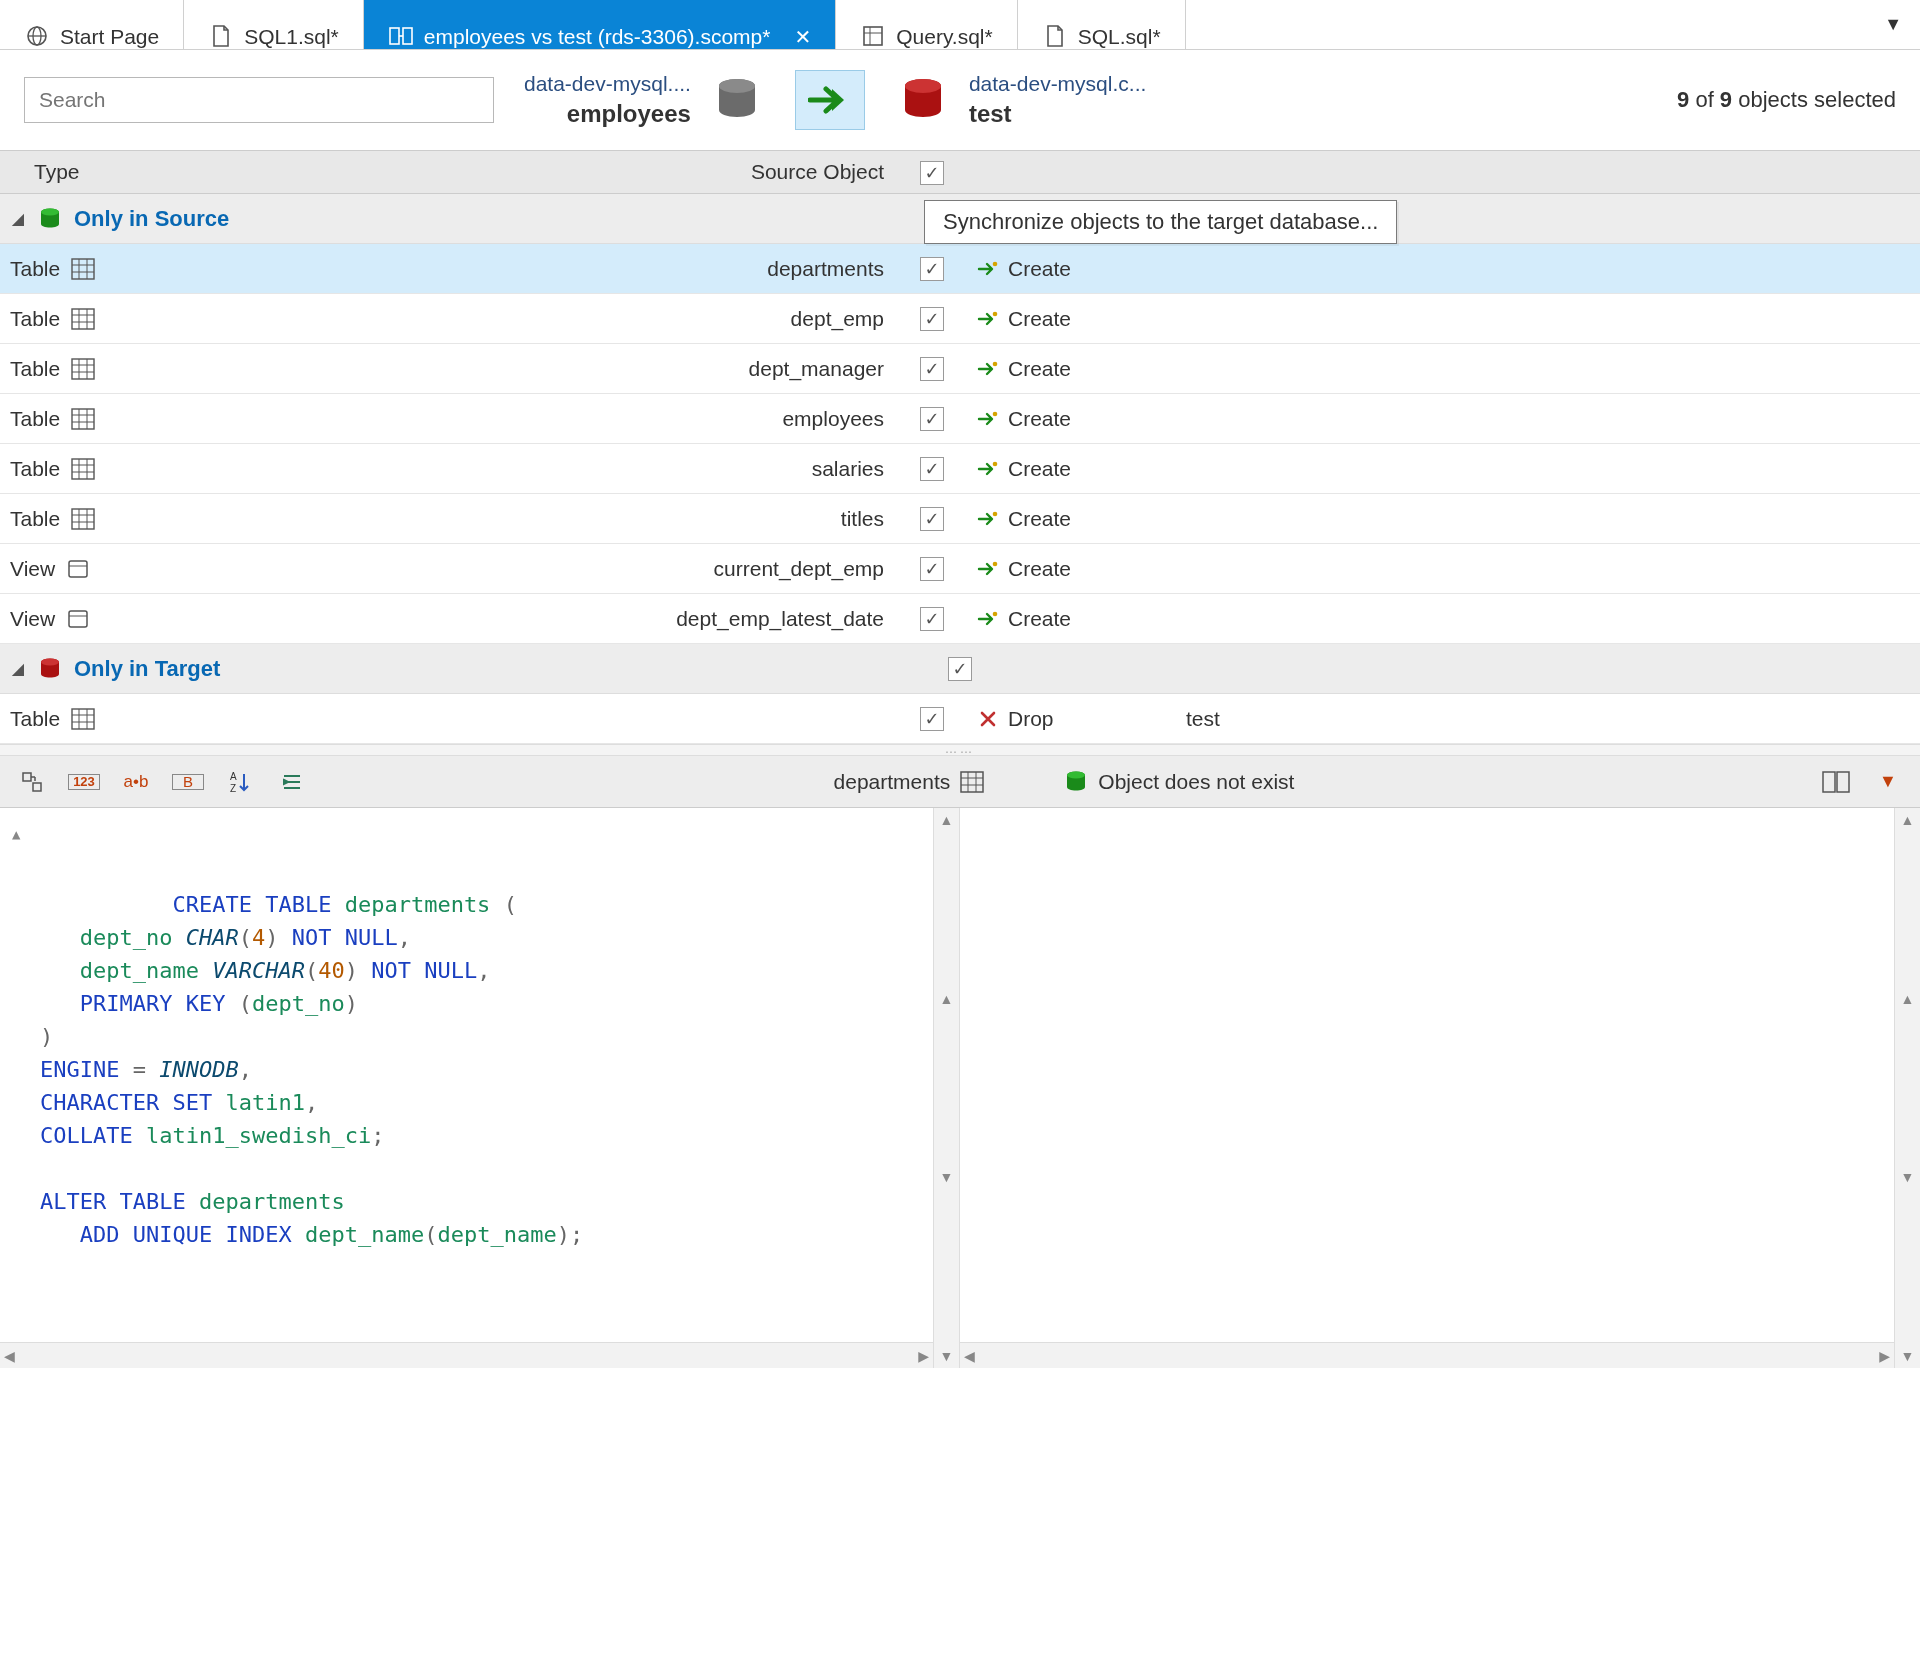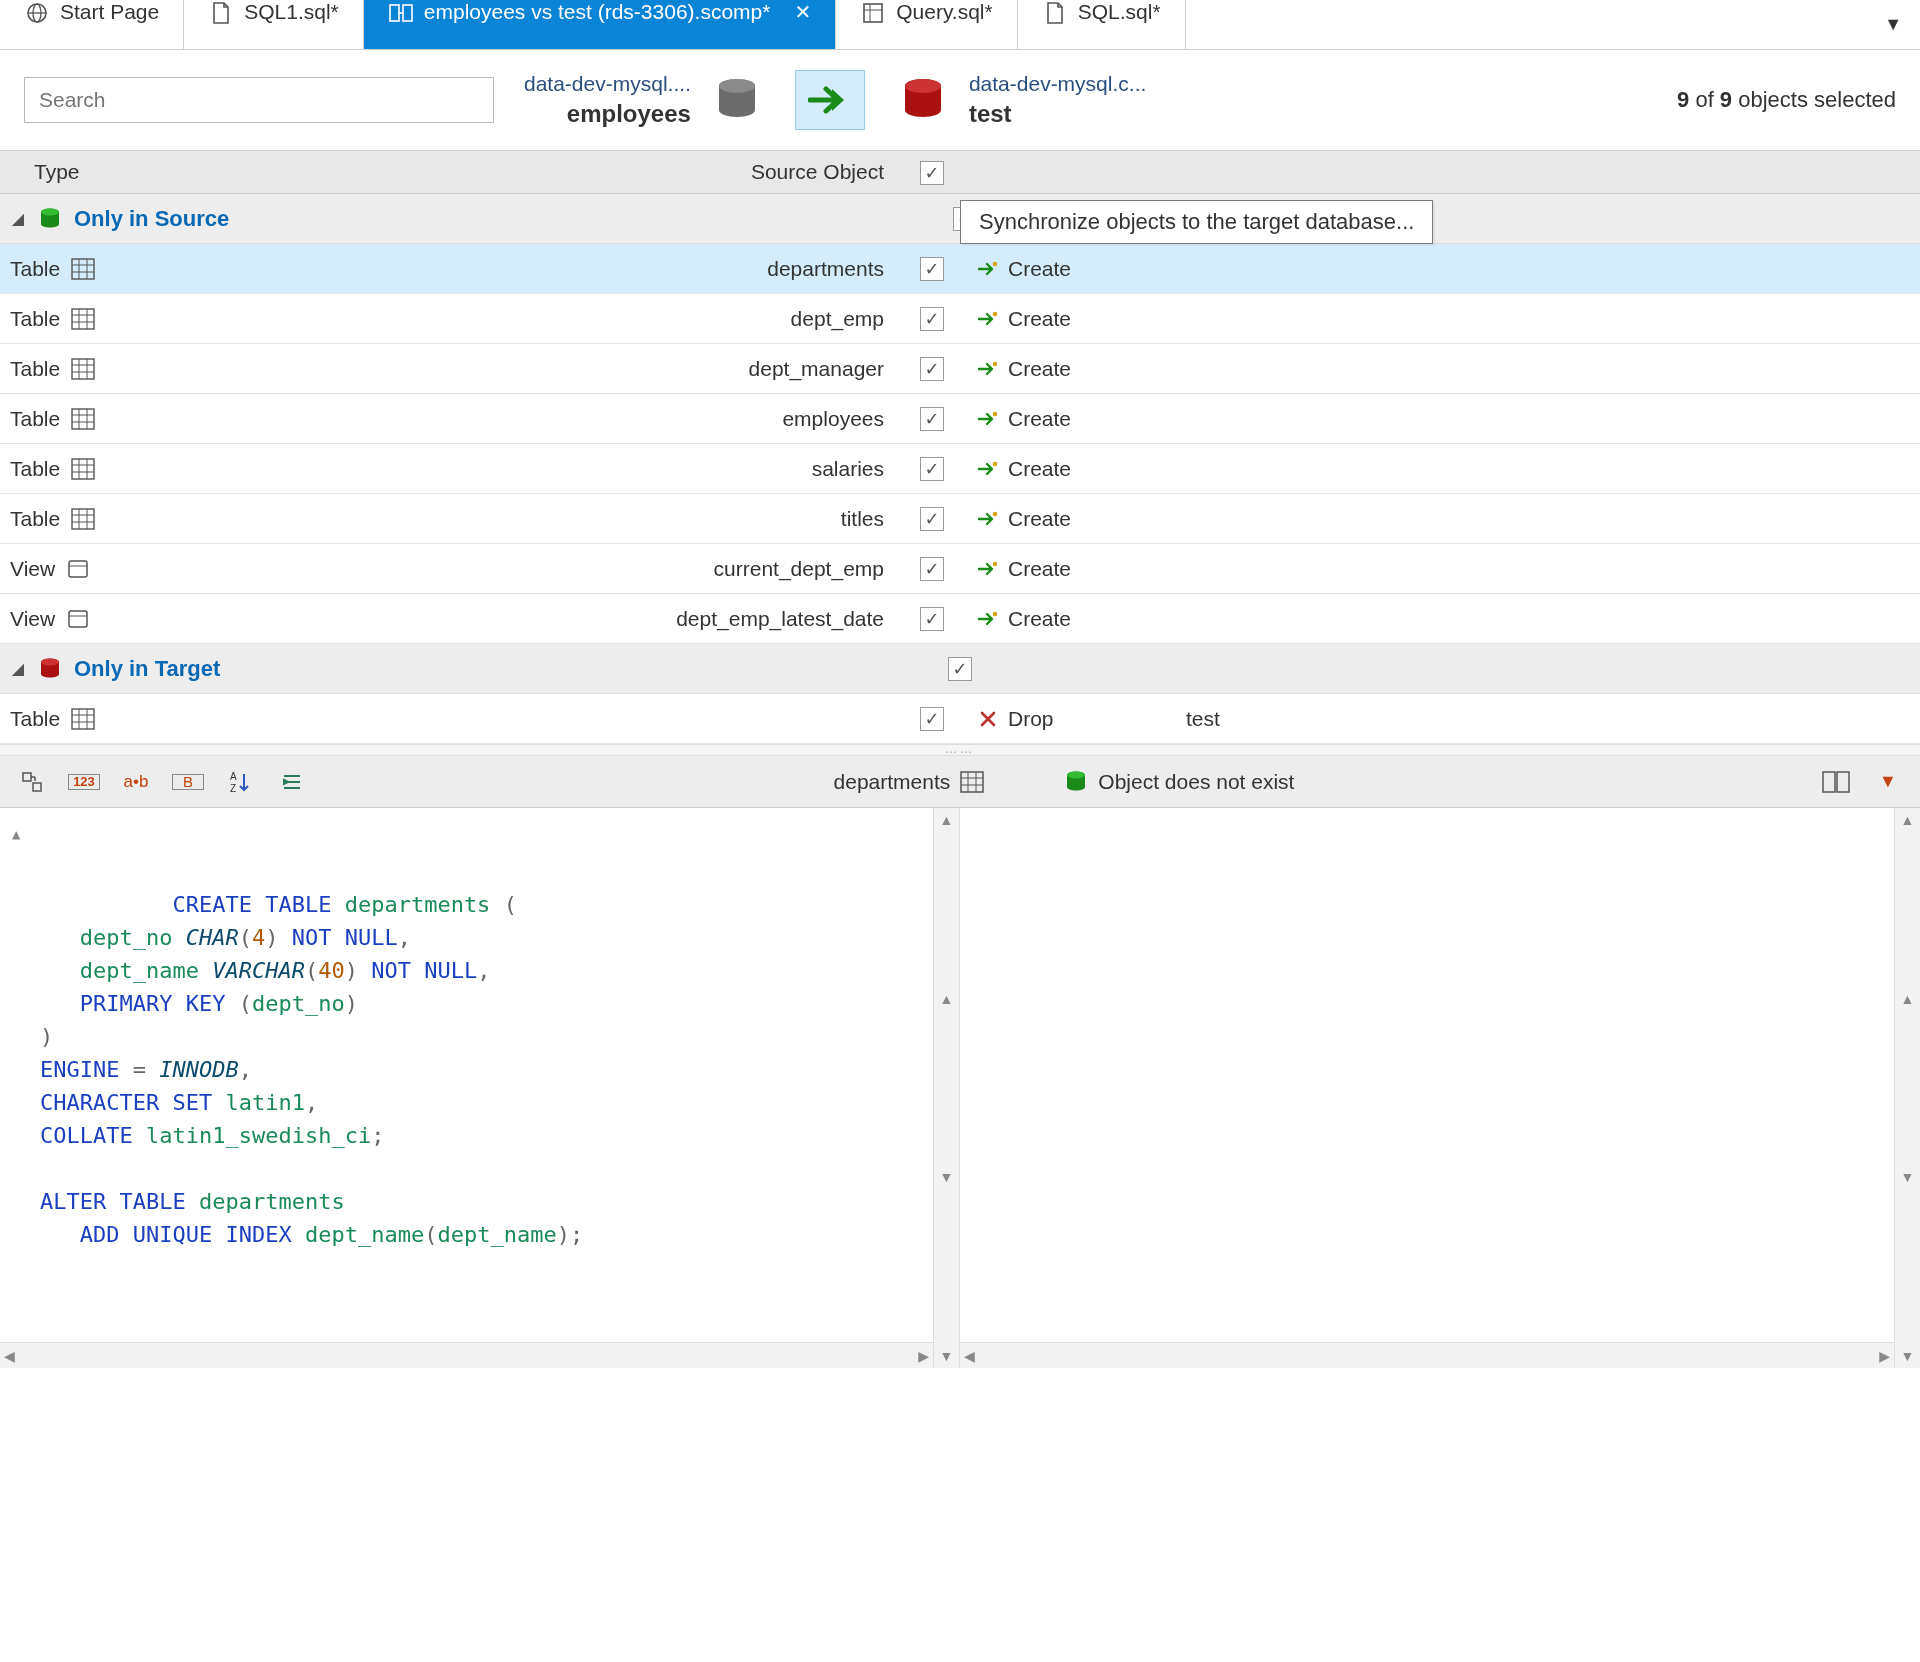"Start Page" .tab { align-items: flex-start -> flex-end }
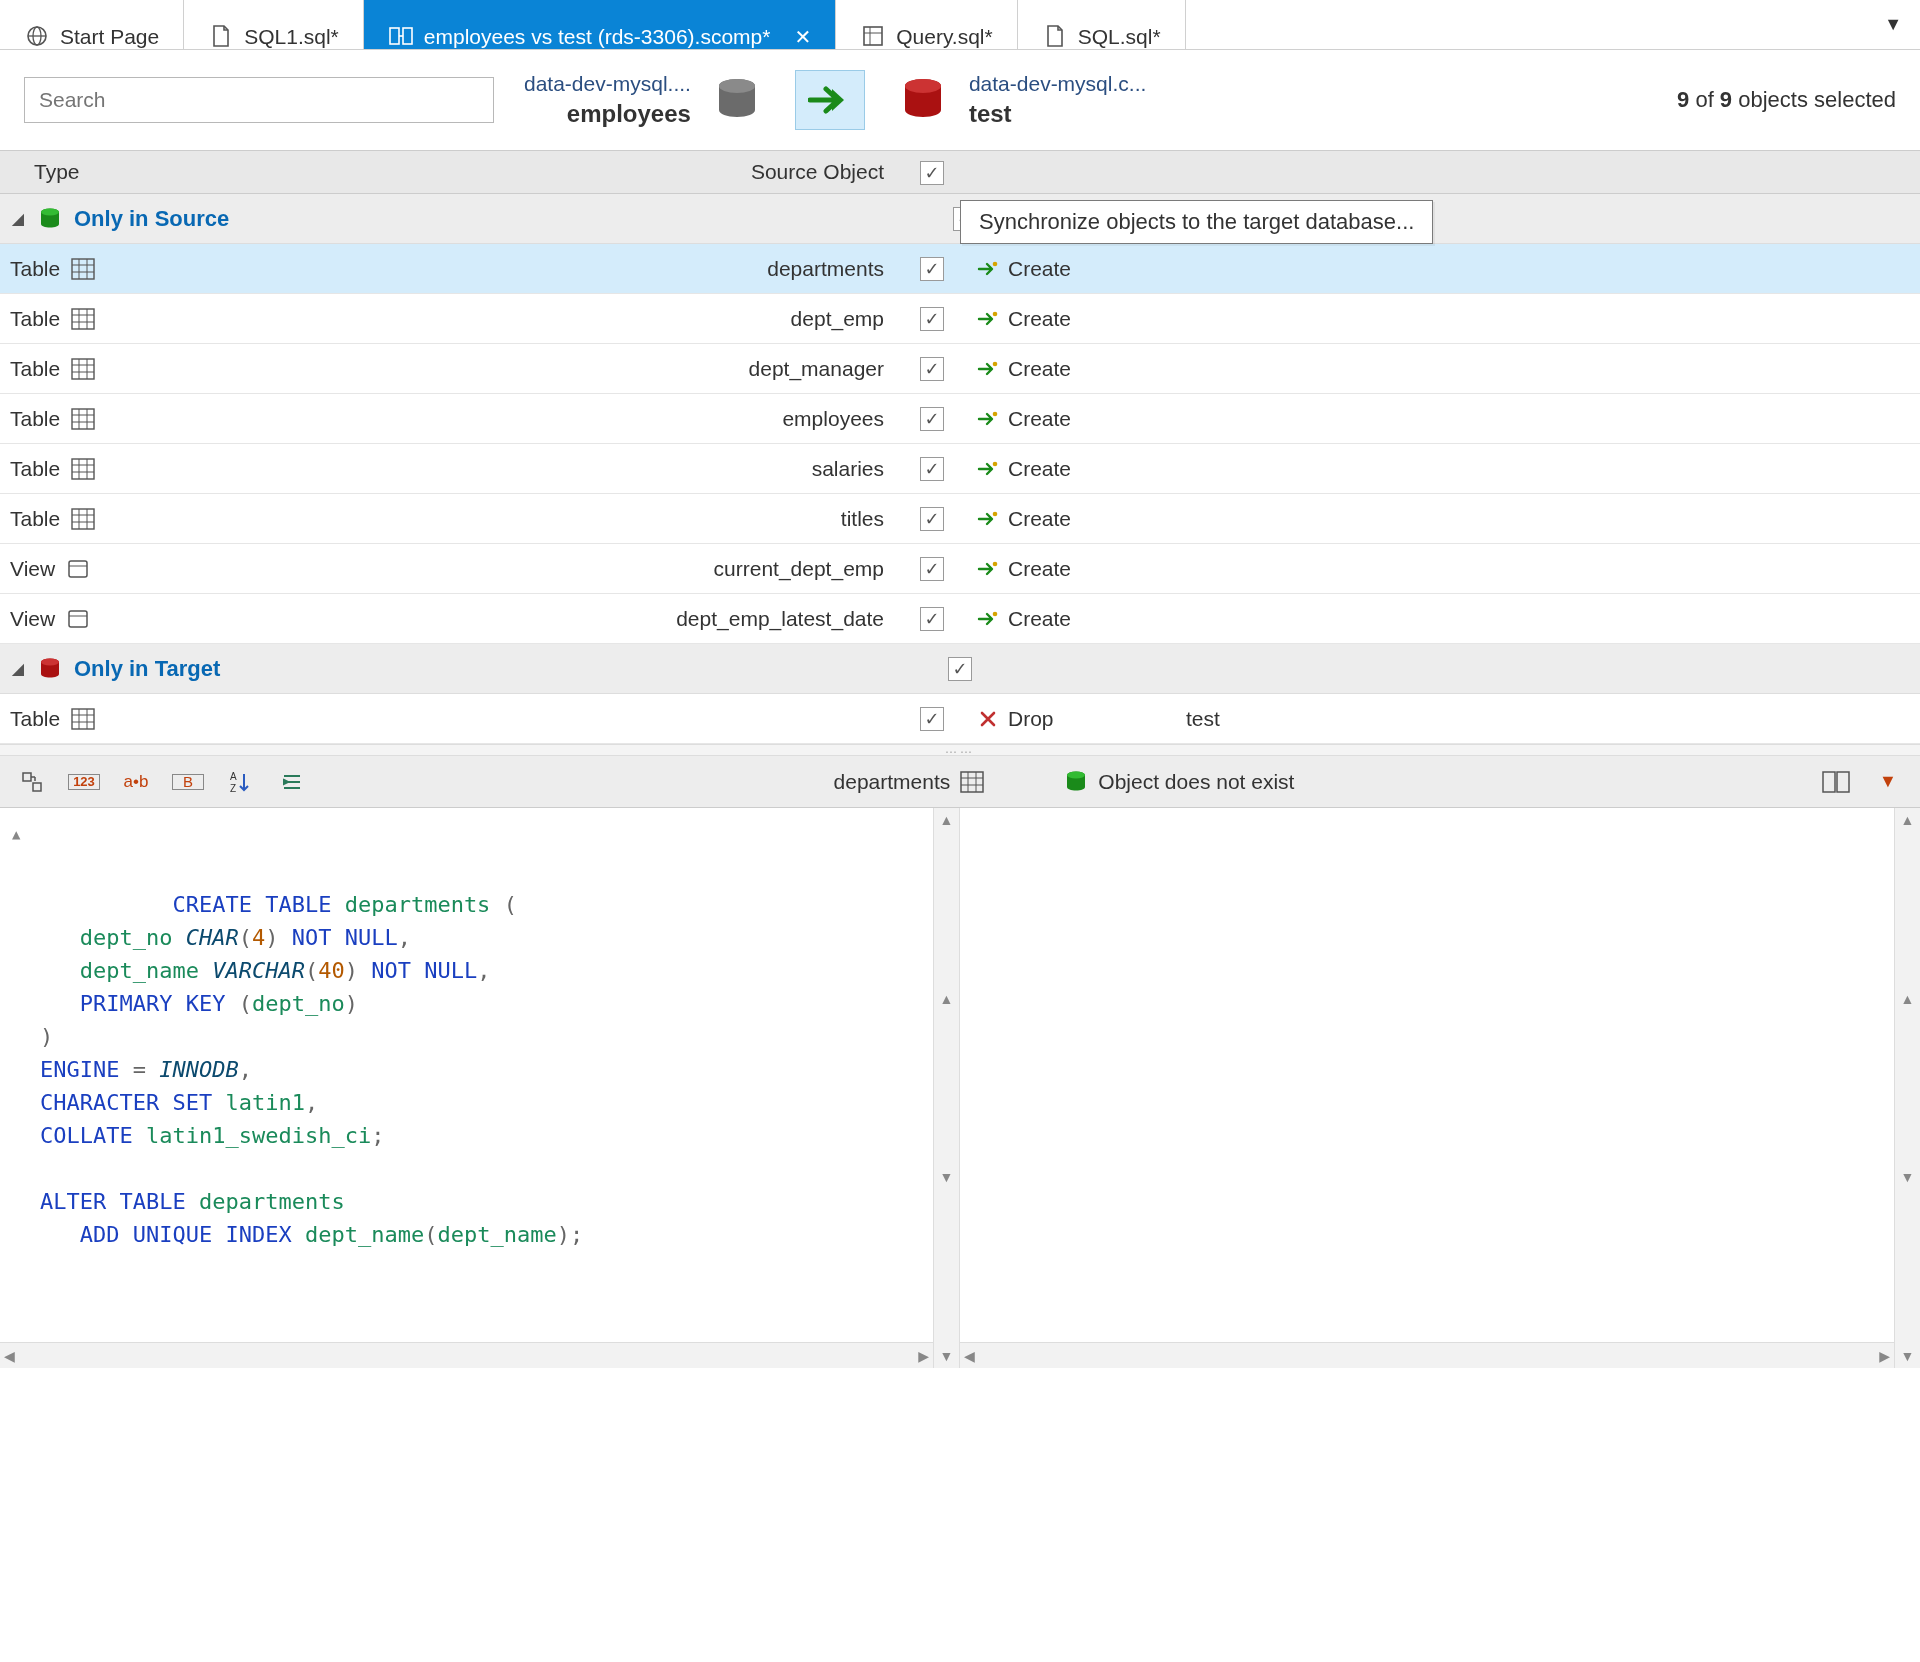"Synchronize objects to the target" .tooltip { left: 960px -> 924px }
